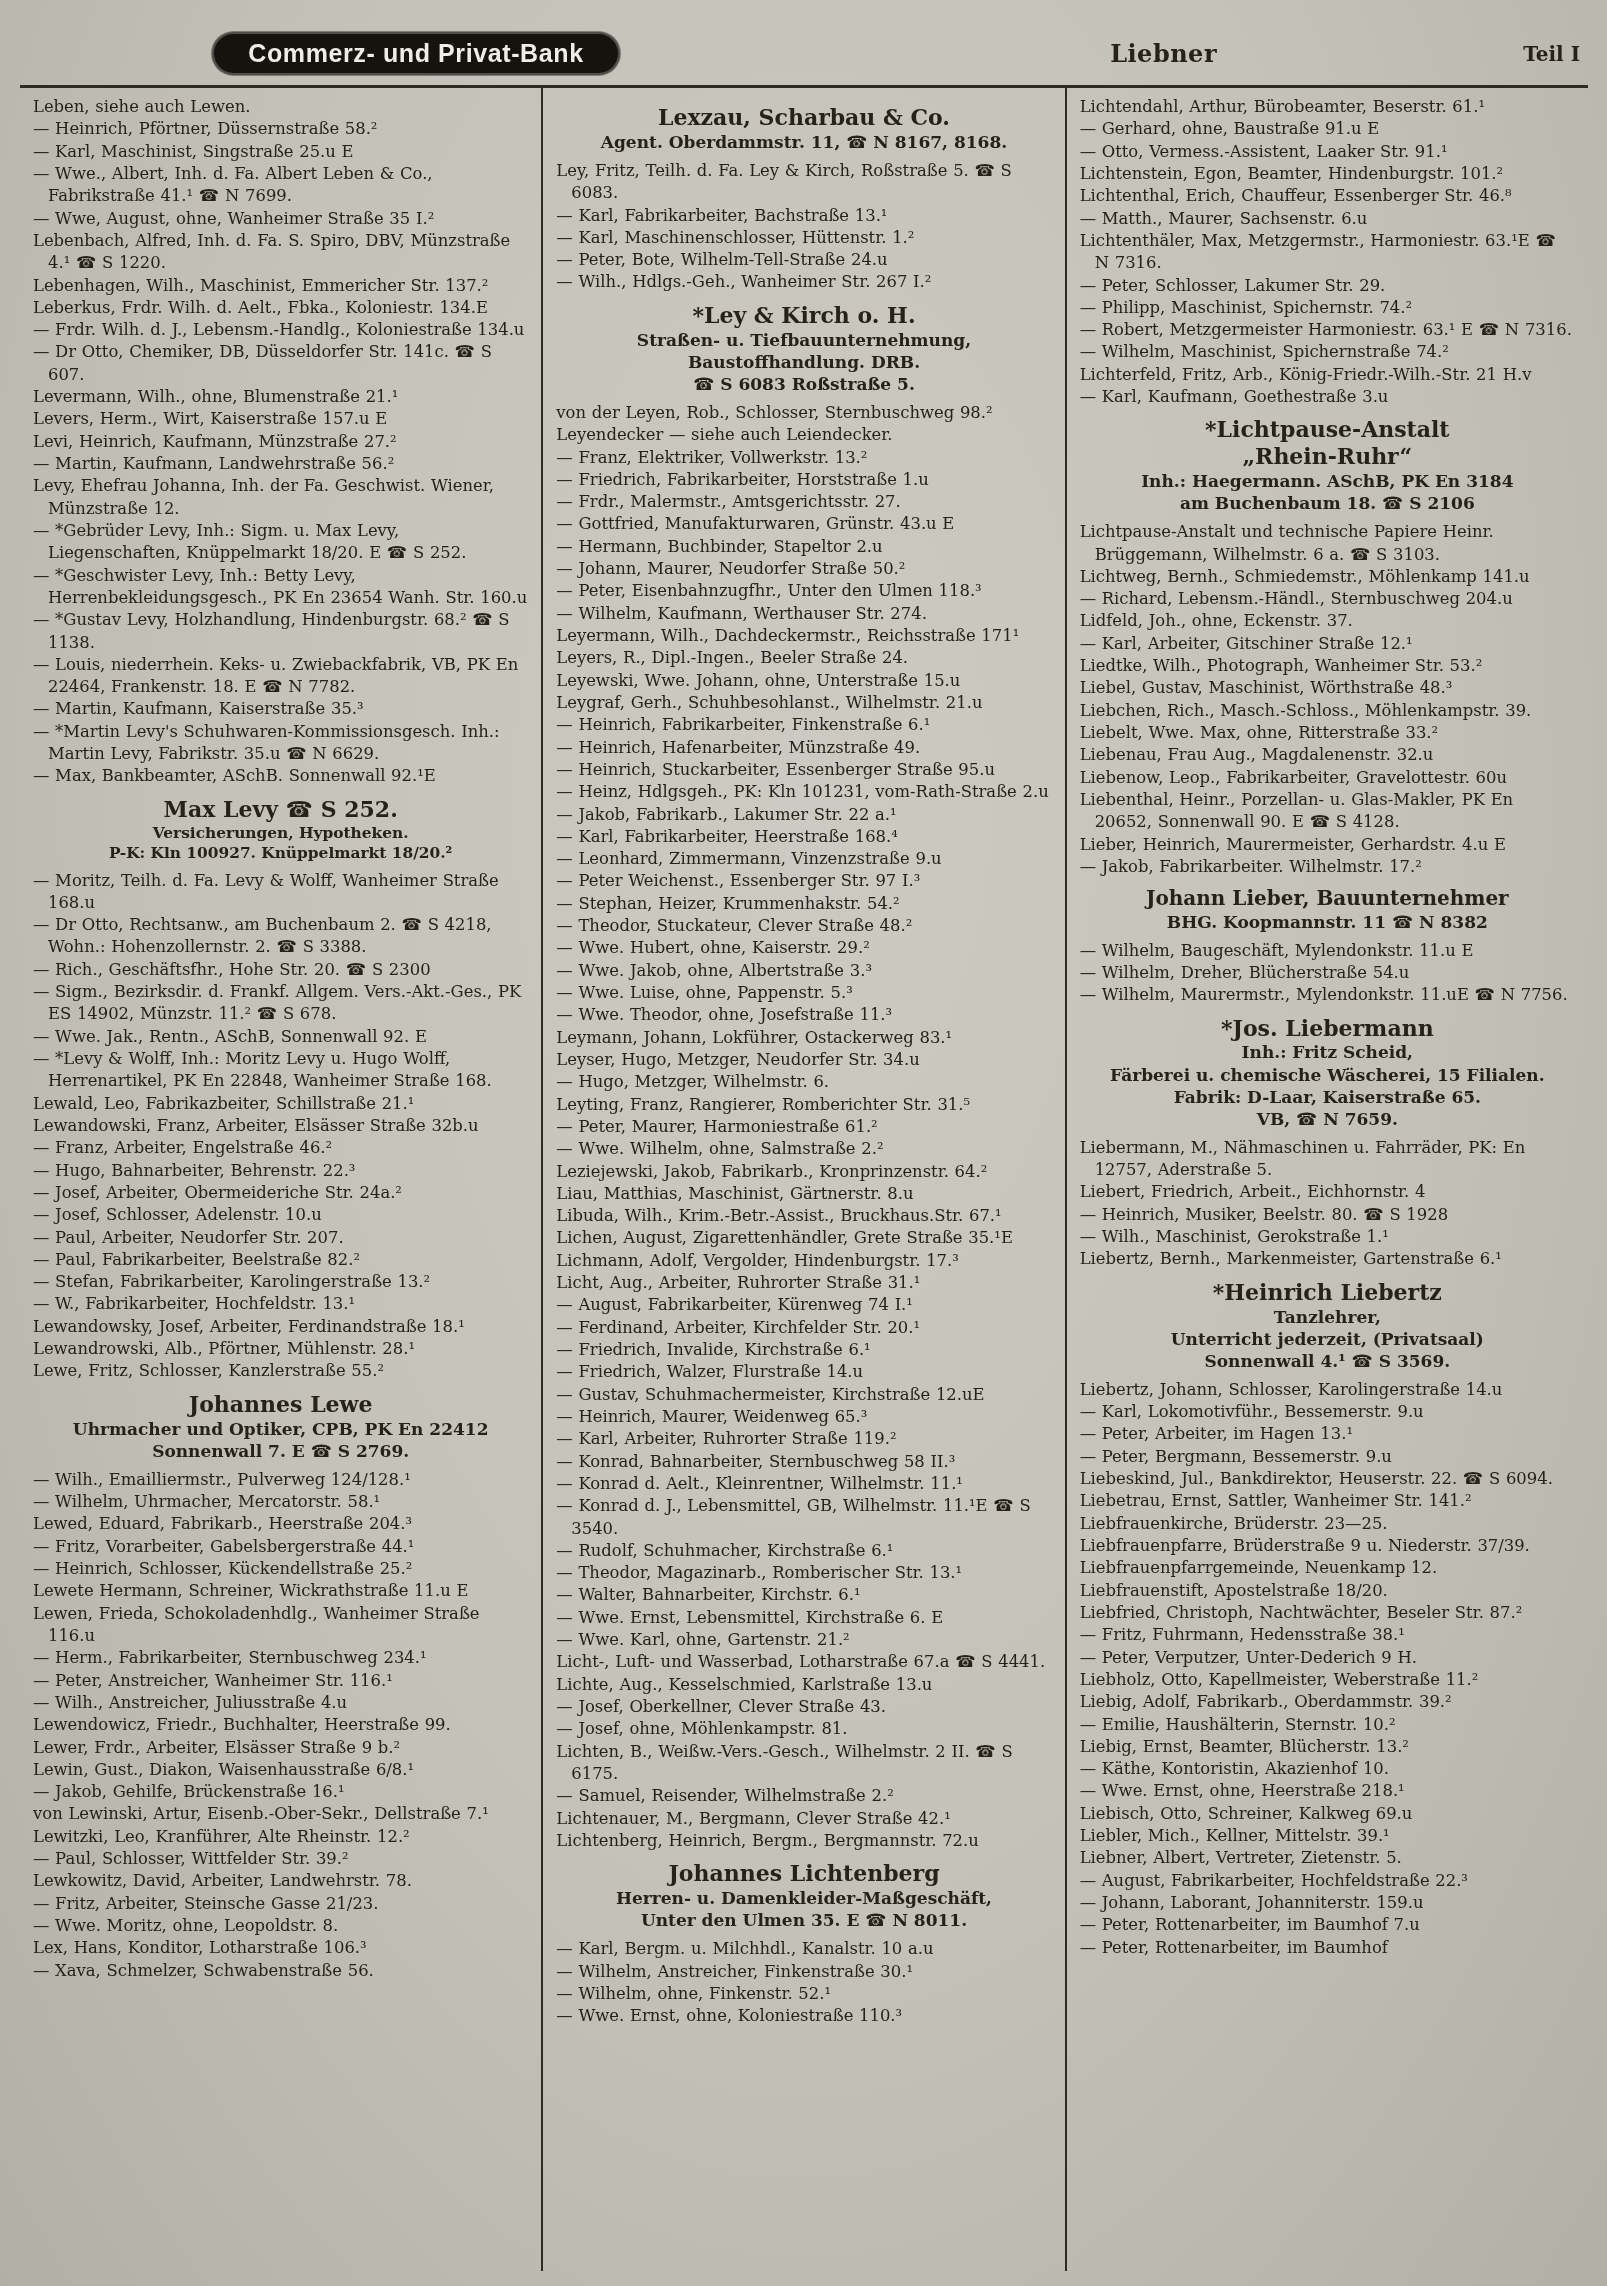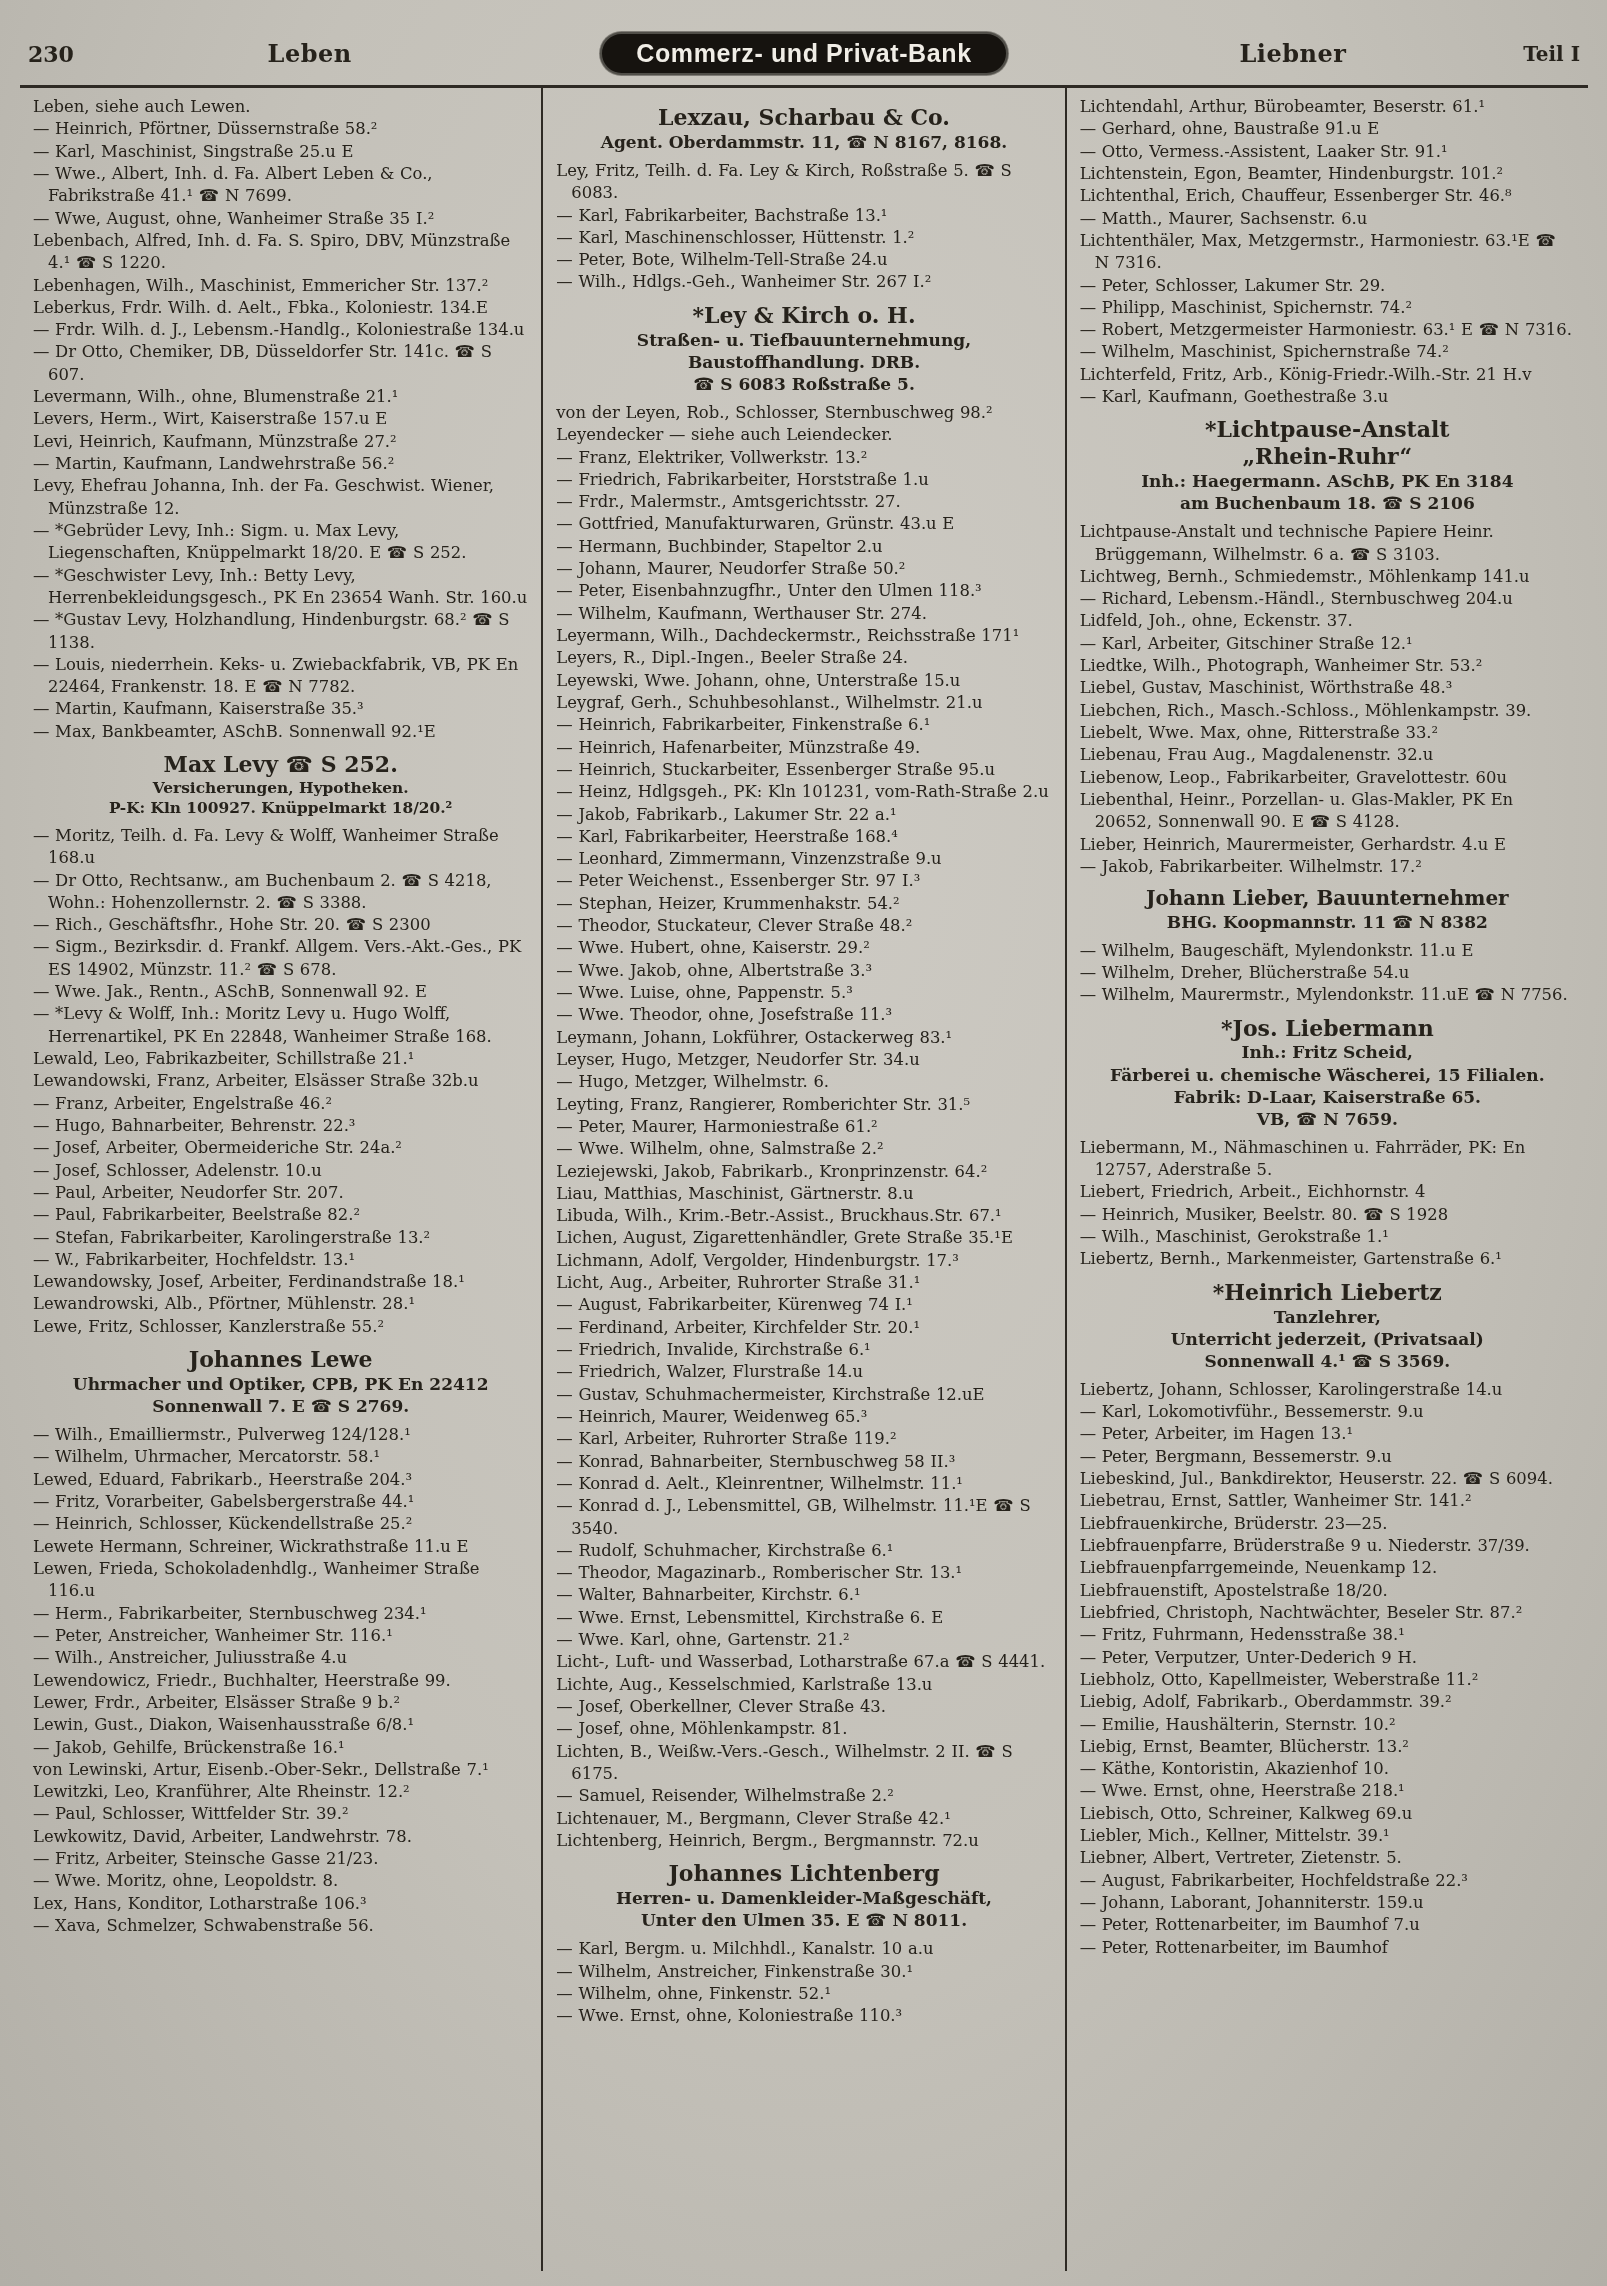"230" div.h-sec { html: <div> <span>230</span> <span>Leben</span> </div> -> none }
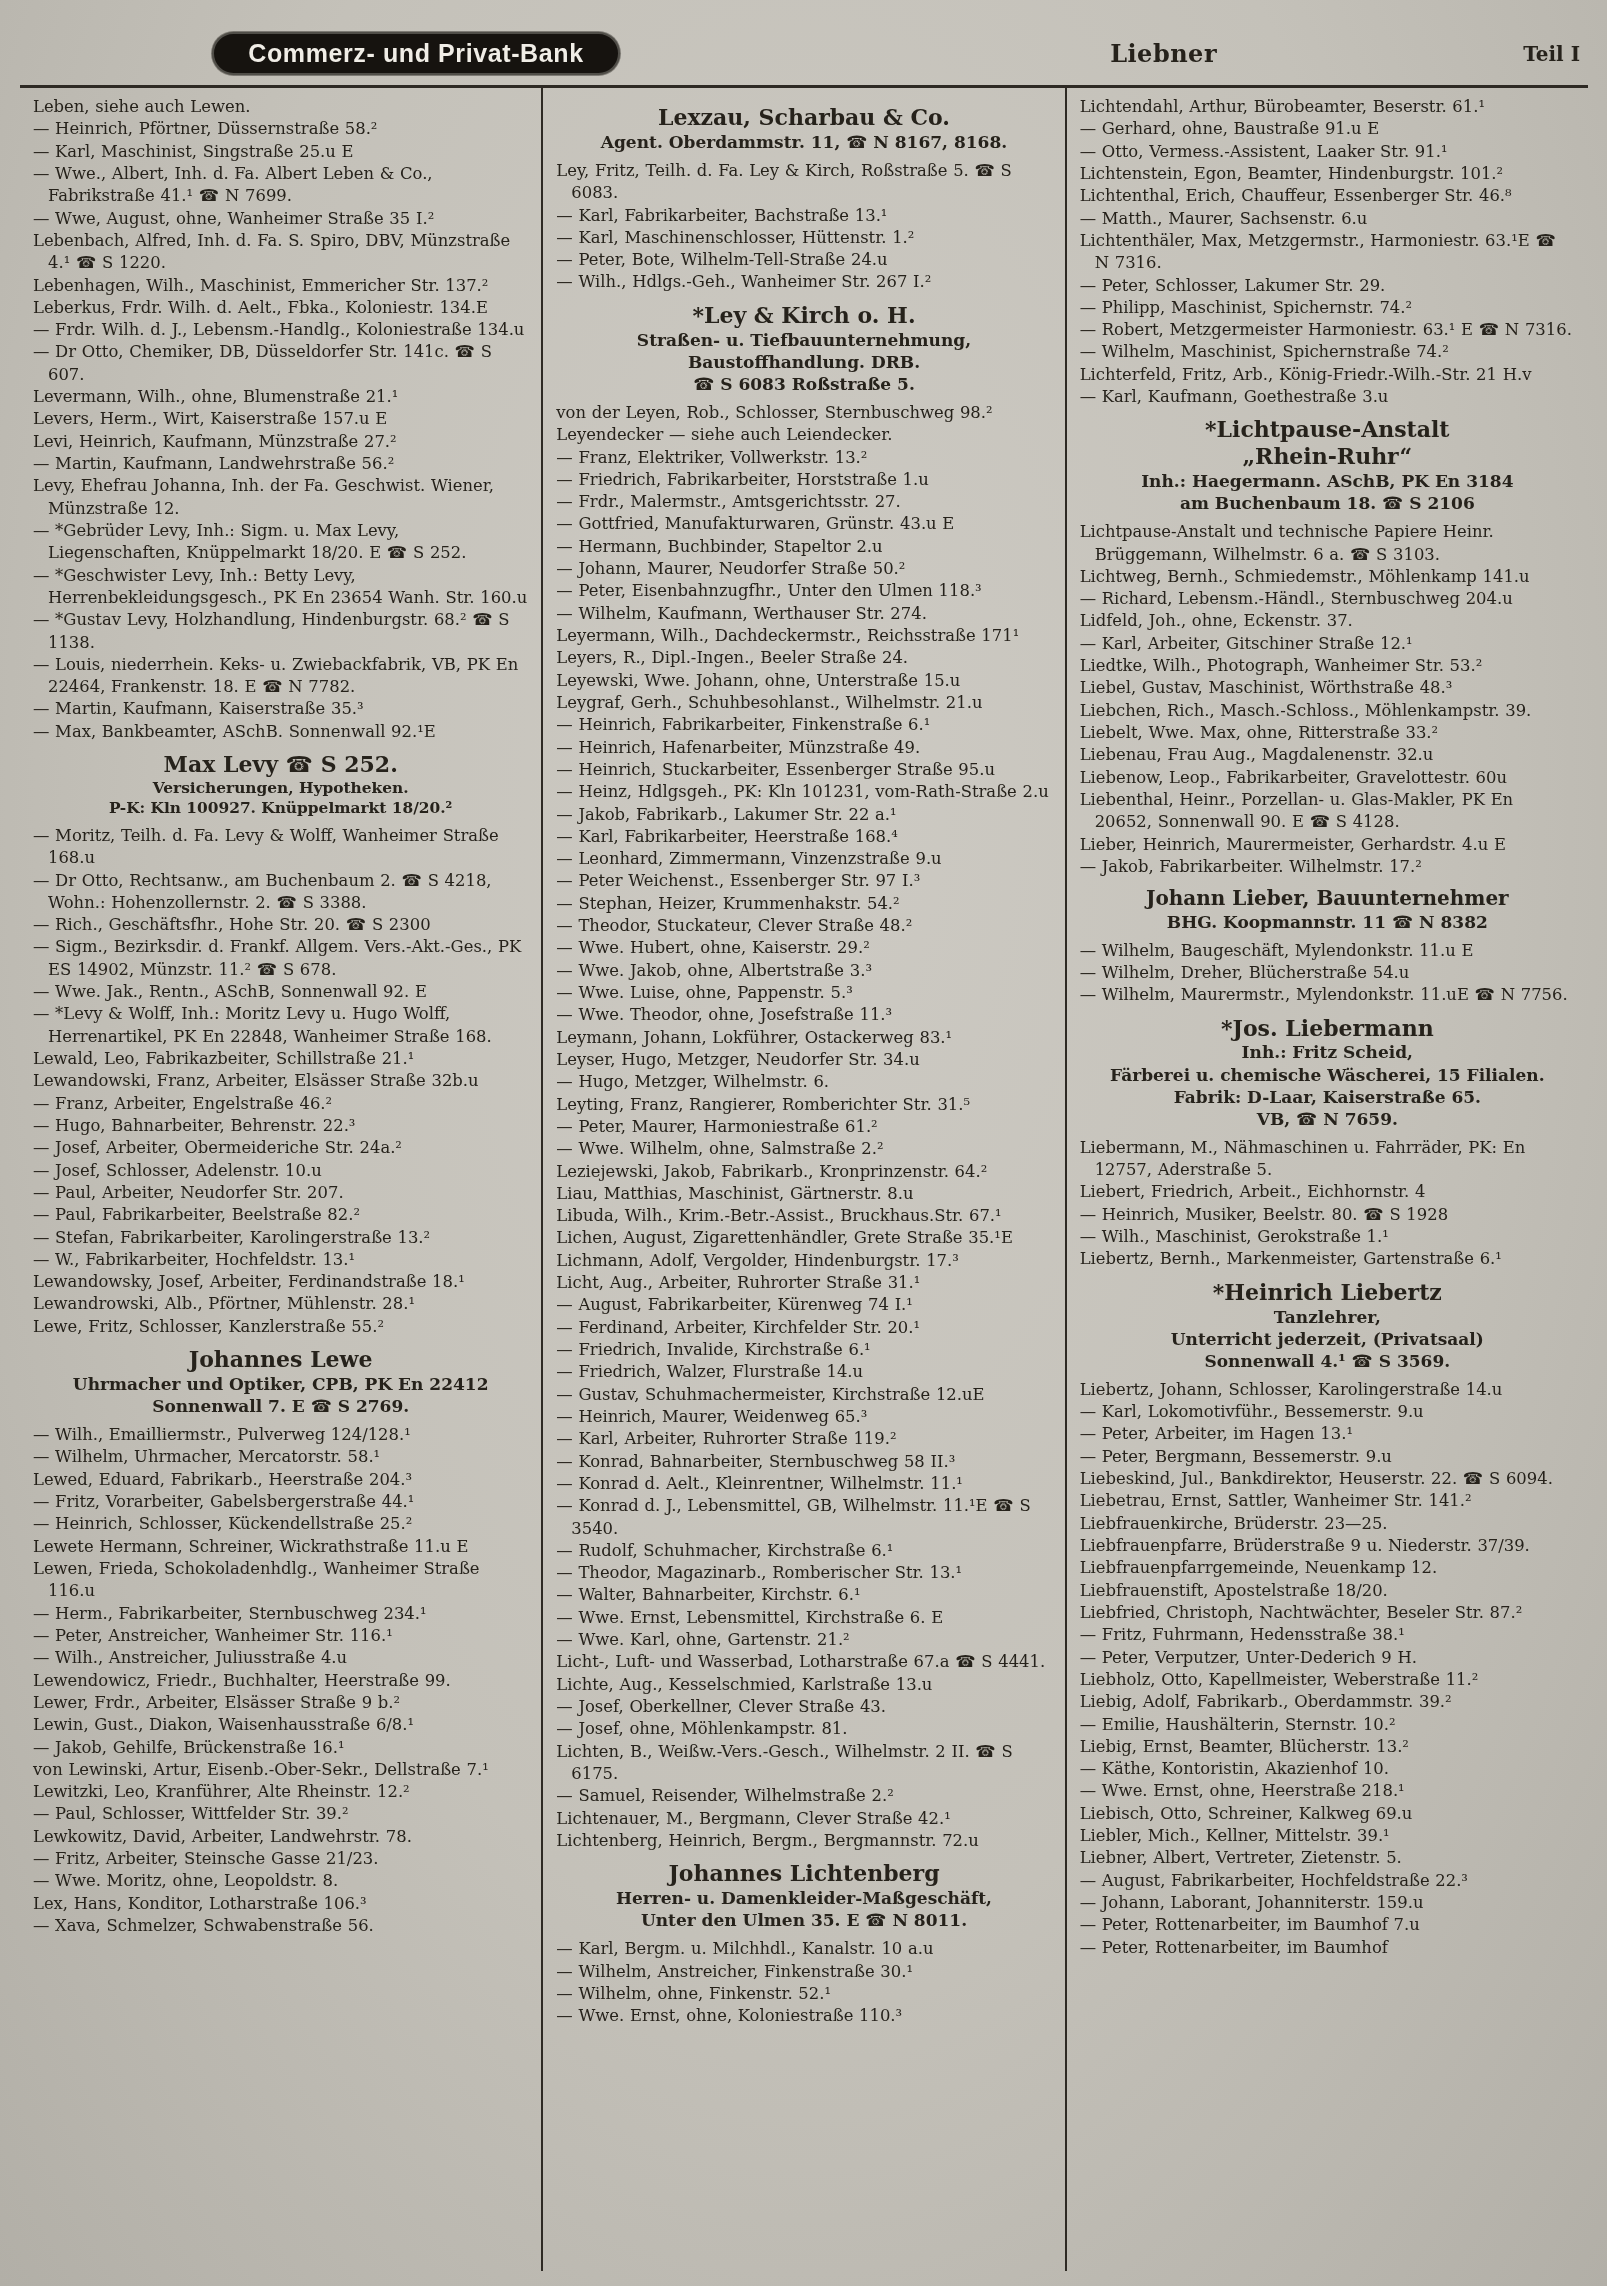"— *Martin Levy's" div.entry { html: none -> <div>— *Martin Levy's Schuhwaren-Kommissionsgesch. Inh.: Martin Levy, Fabrikstr. 35.u ☎ N 6629.</div> }
